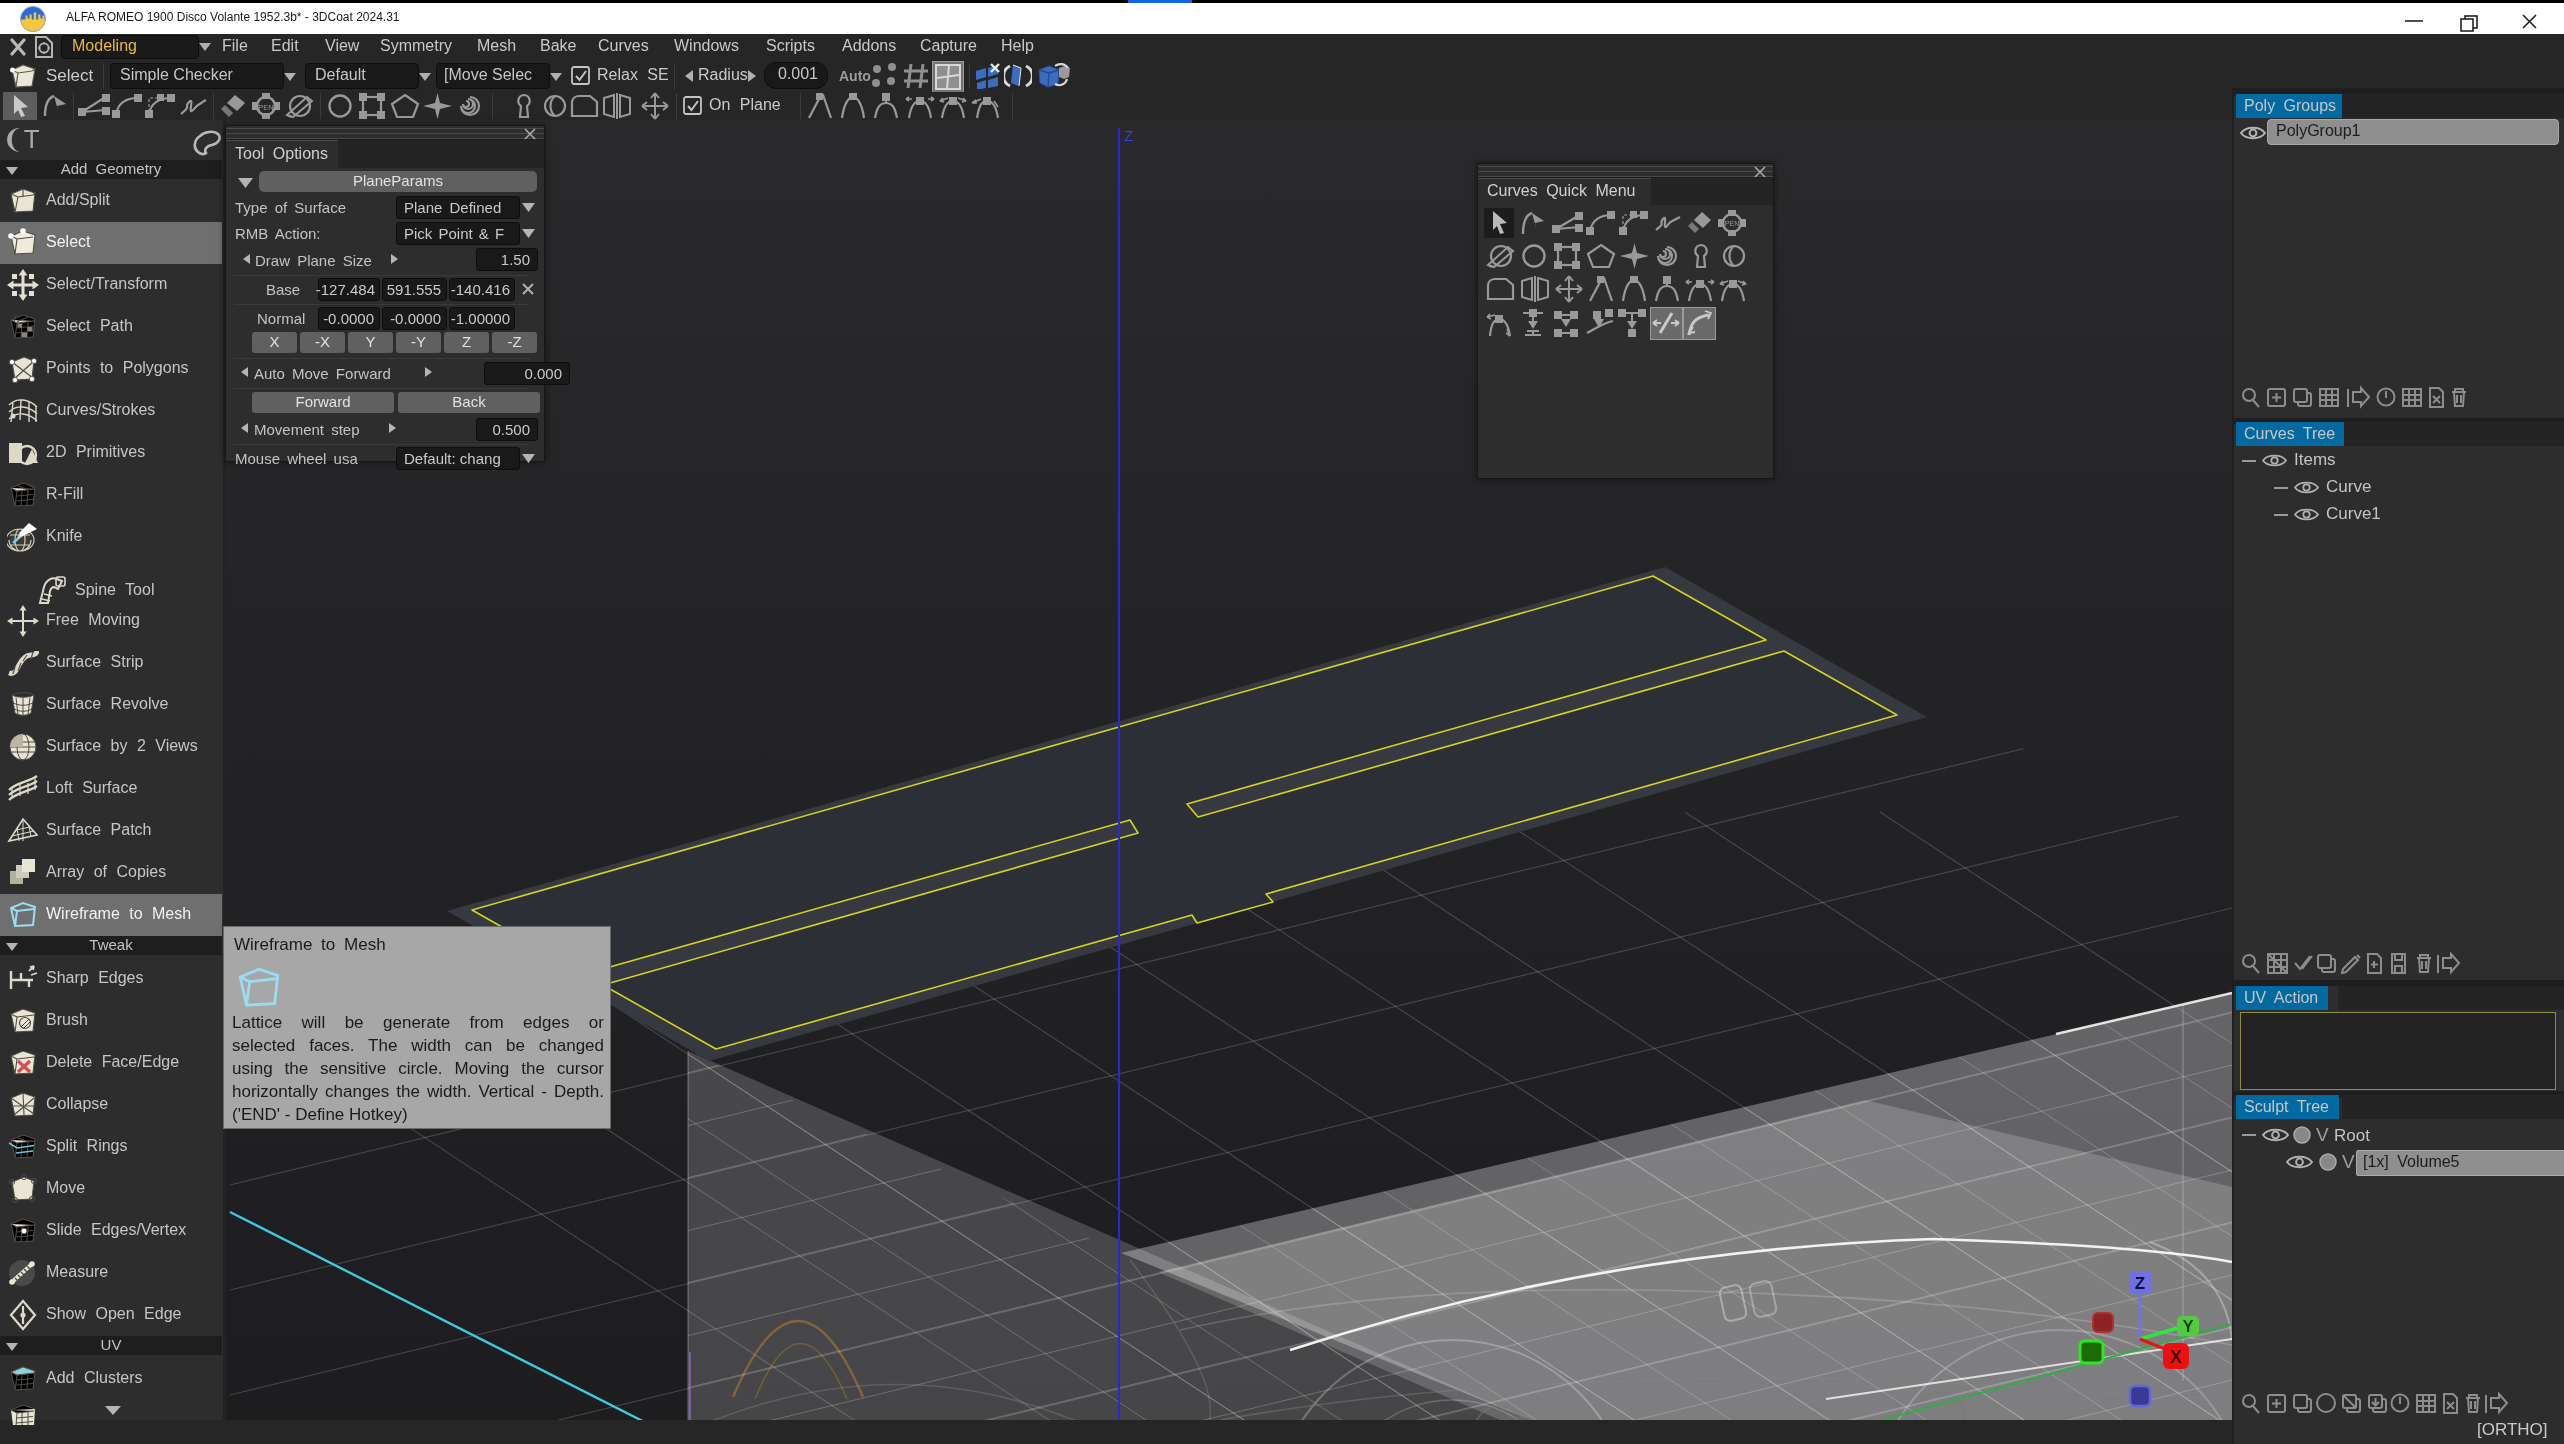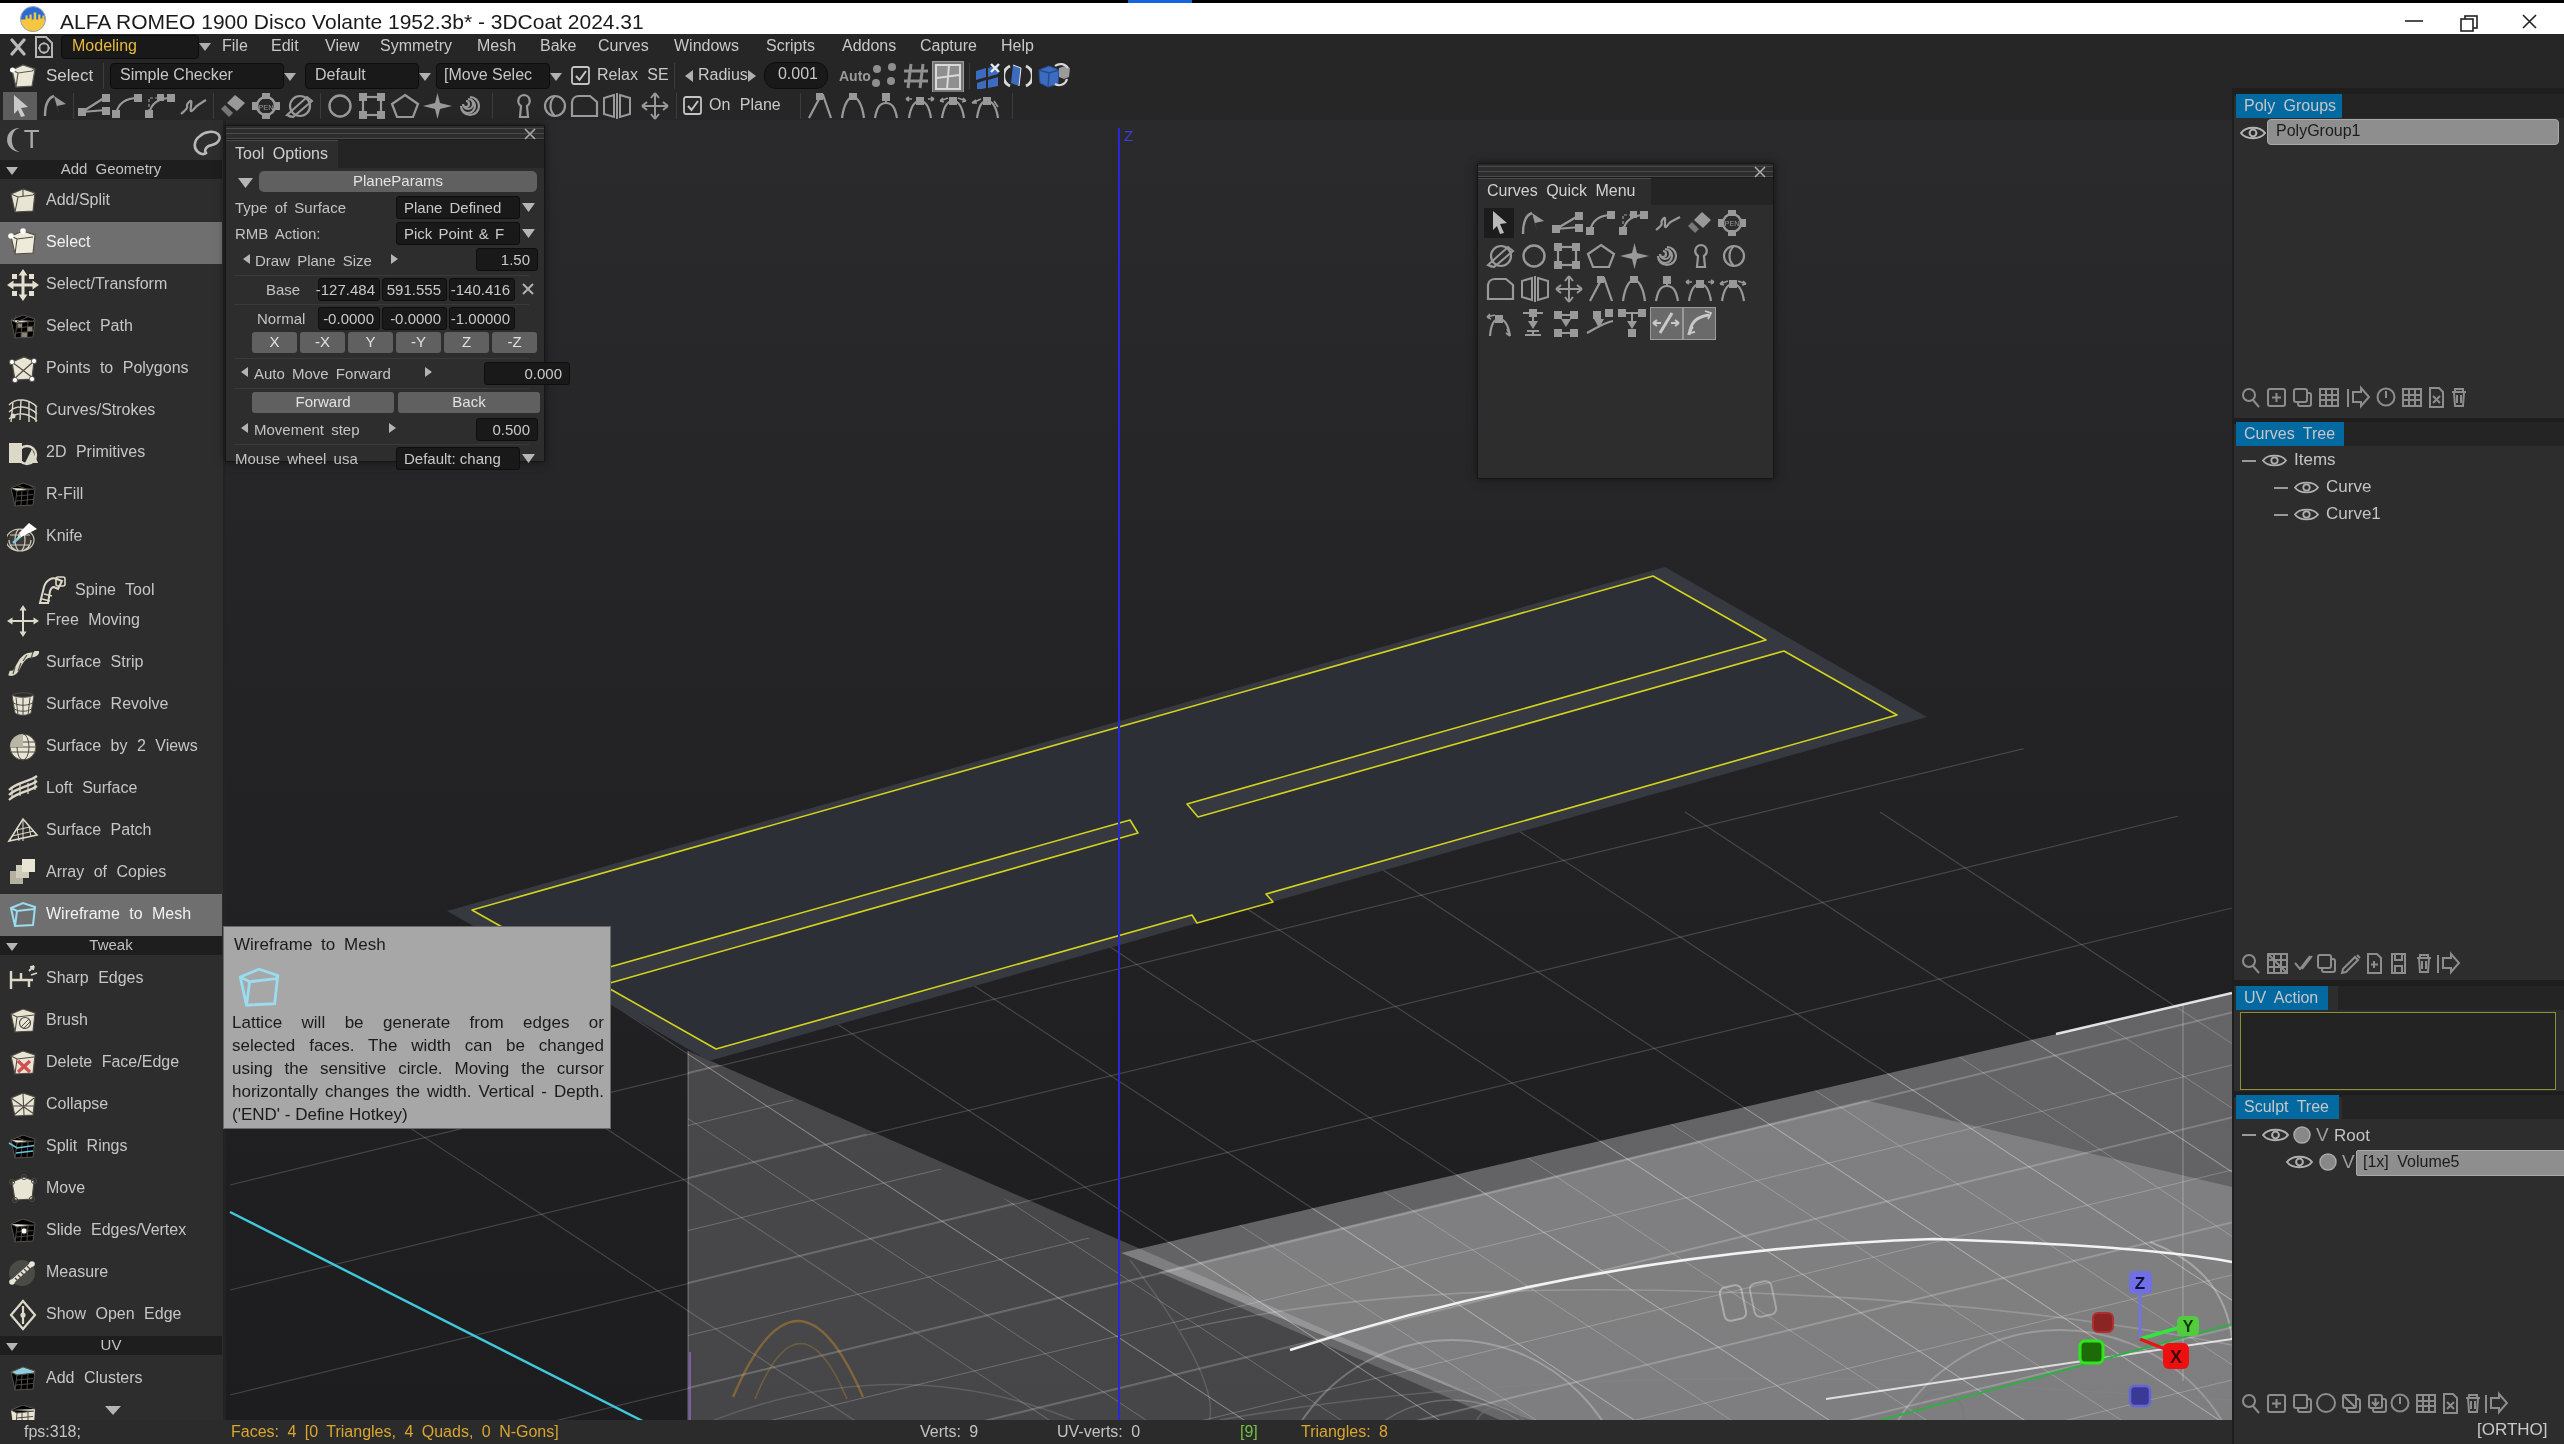"ALFA ROMEO 1900 Disco Volante" #titletext { font-size: 21px -> 12px; left: 60px -> 66px }
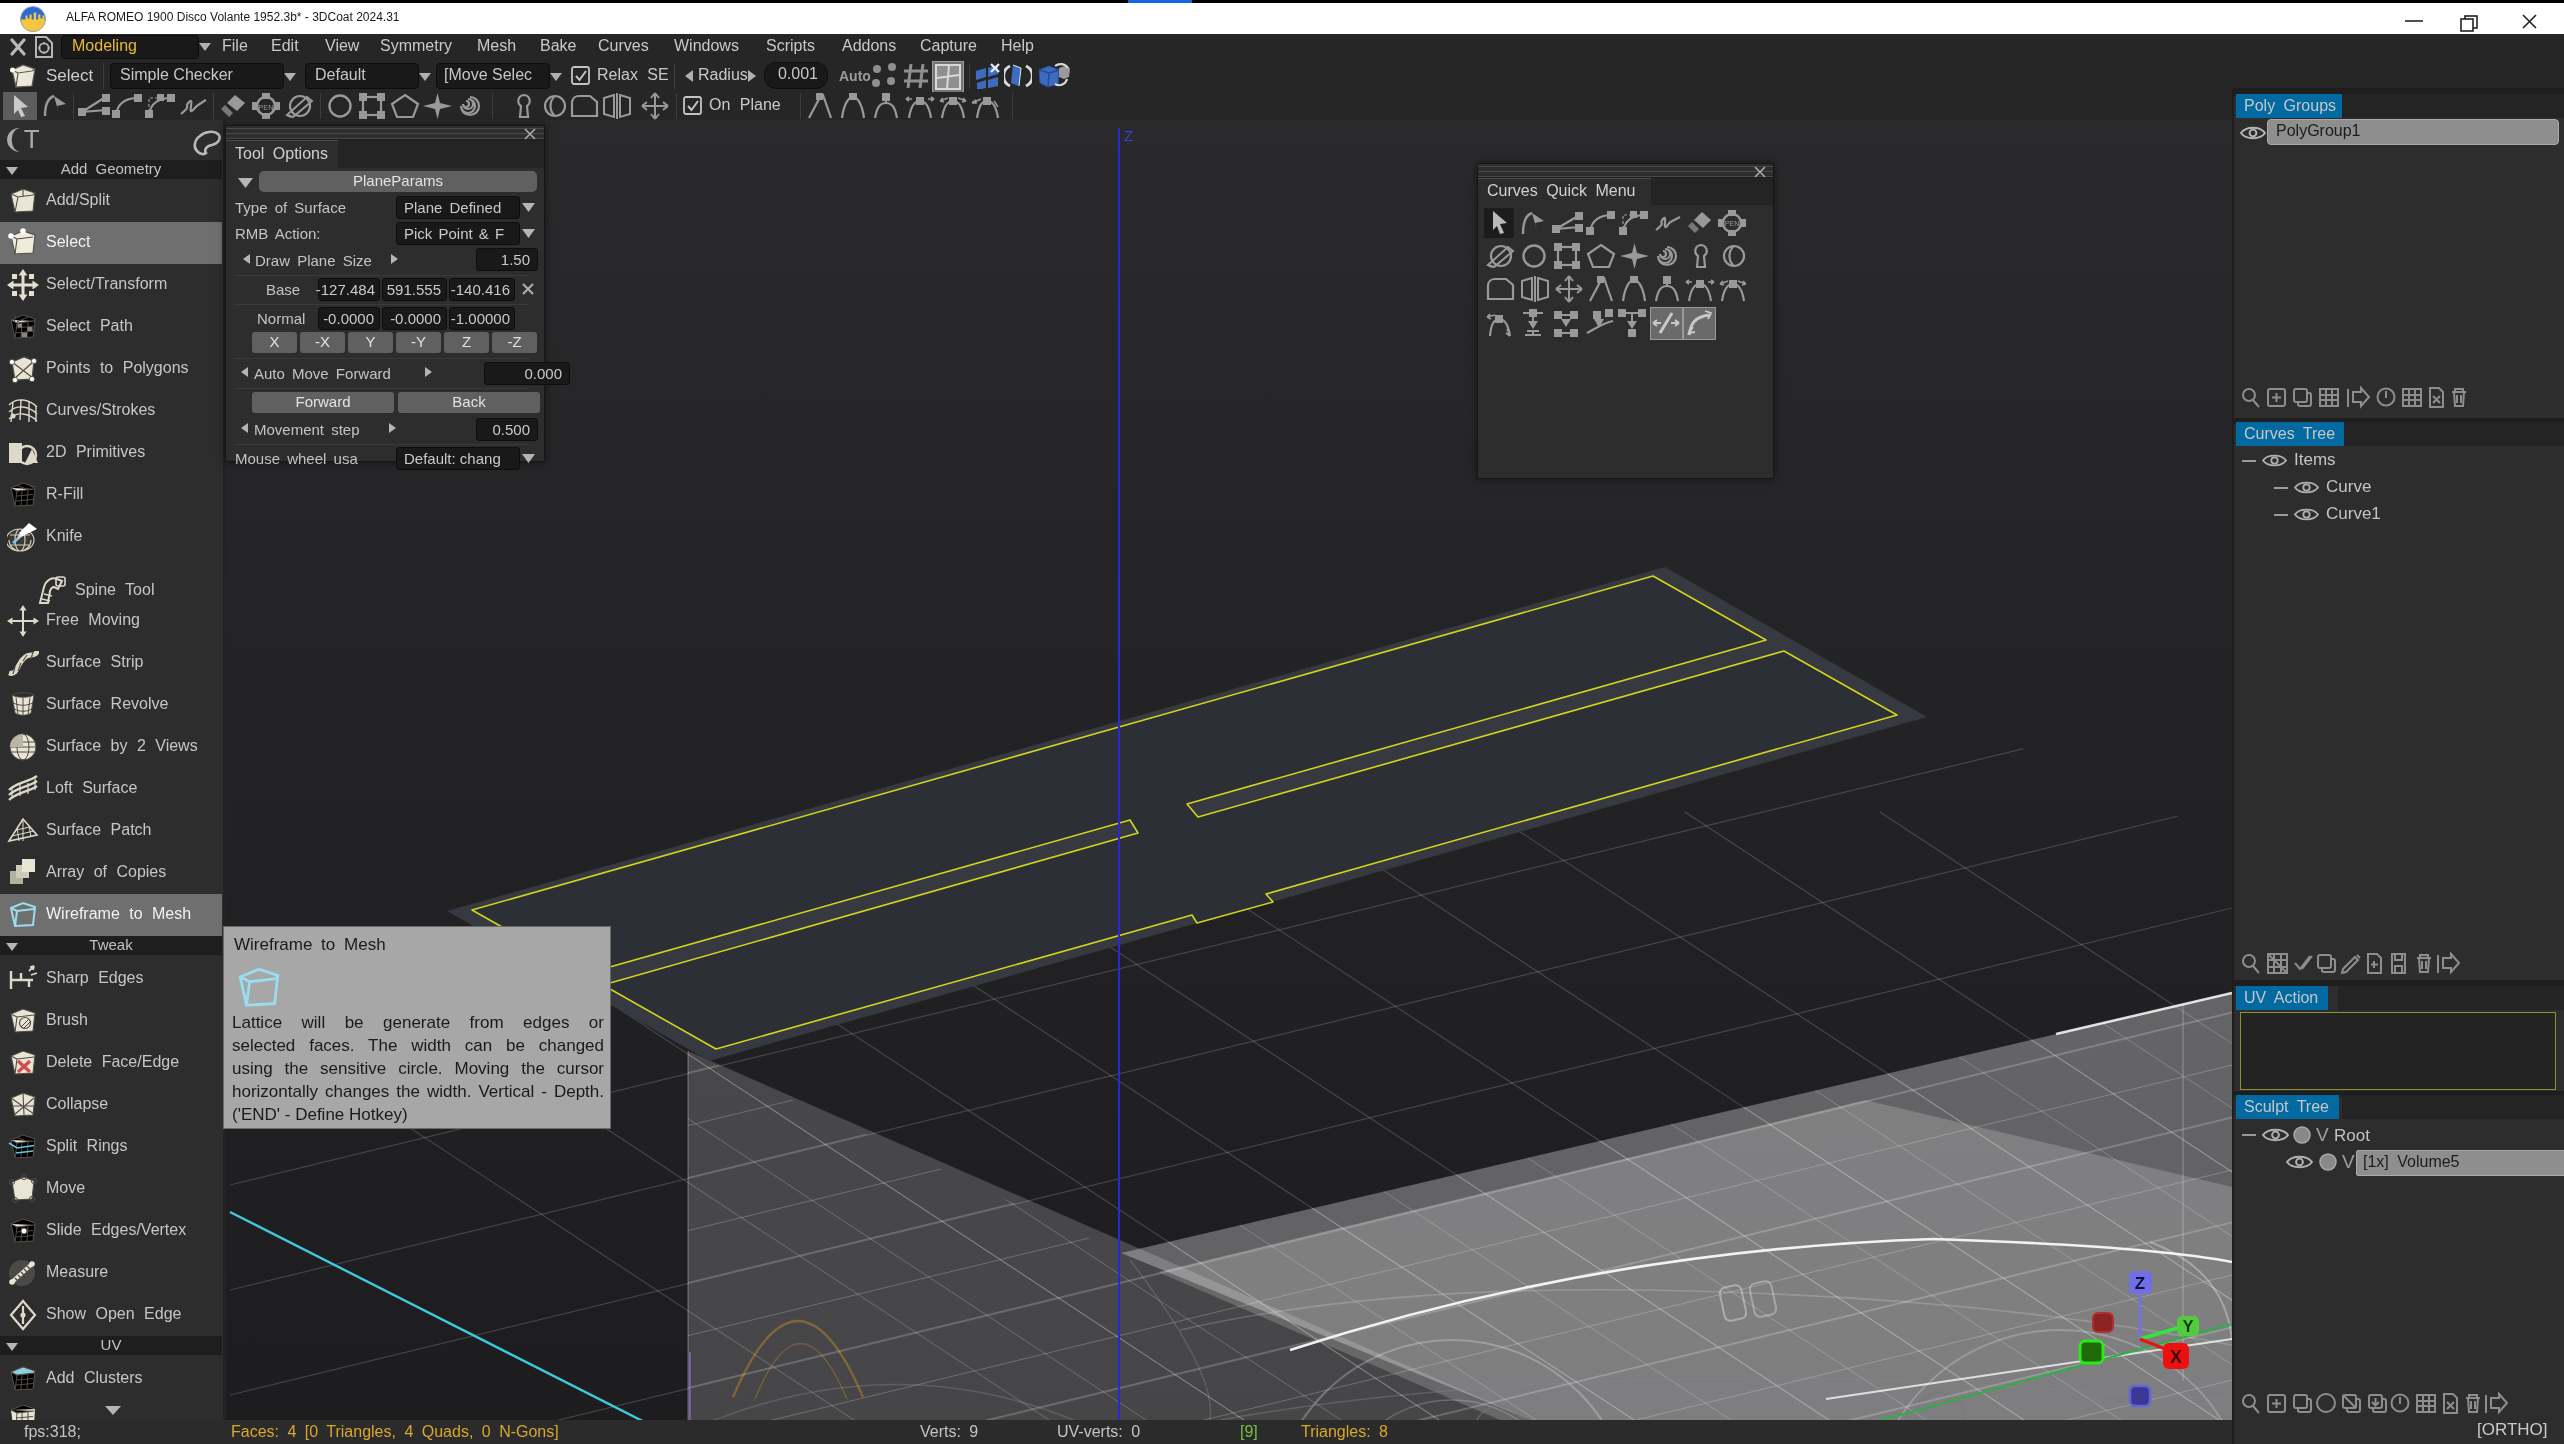"fps:318;" div.abs { html: <div> <span>fps:318;</span> <span>Faces: 4 [0 Triangles, 4 Quads, 0 N-Gons]</span> <span>Verts: 9</span> <span>UV-verts: 0</span> <span>[9]</span> <span>Triangles: 8</span> </div> -> none }
